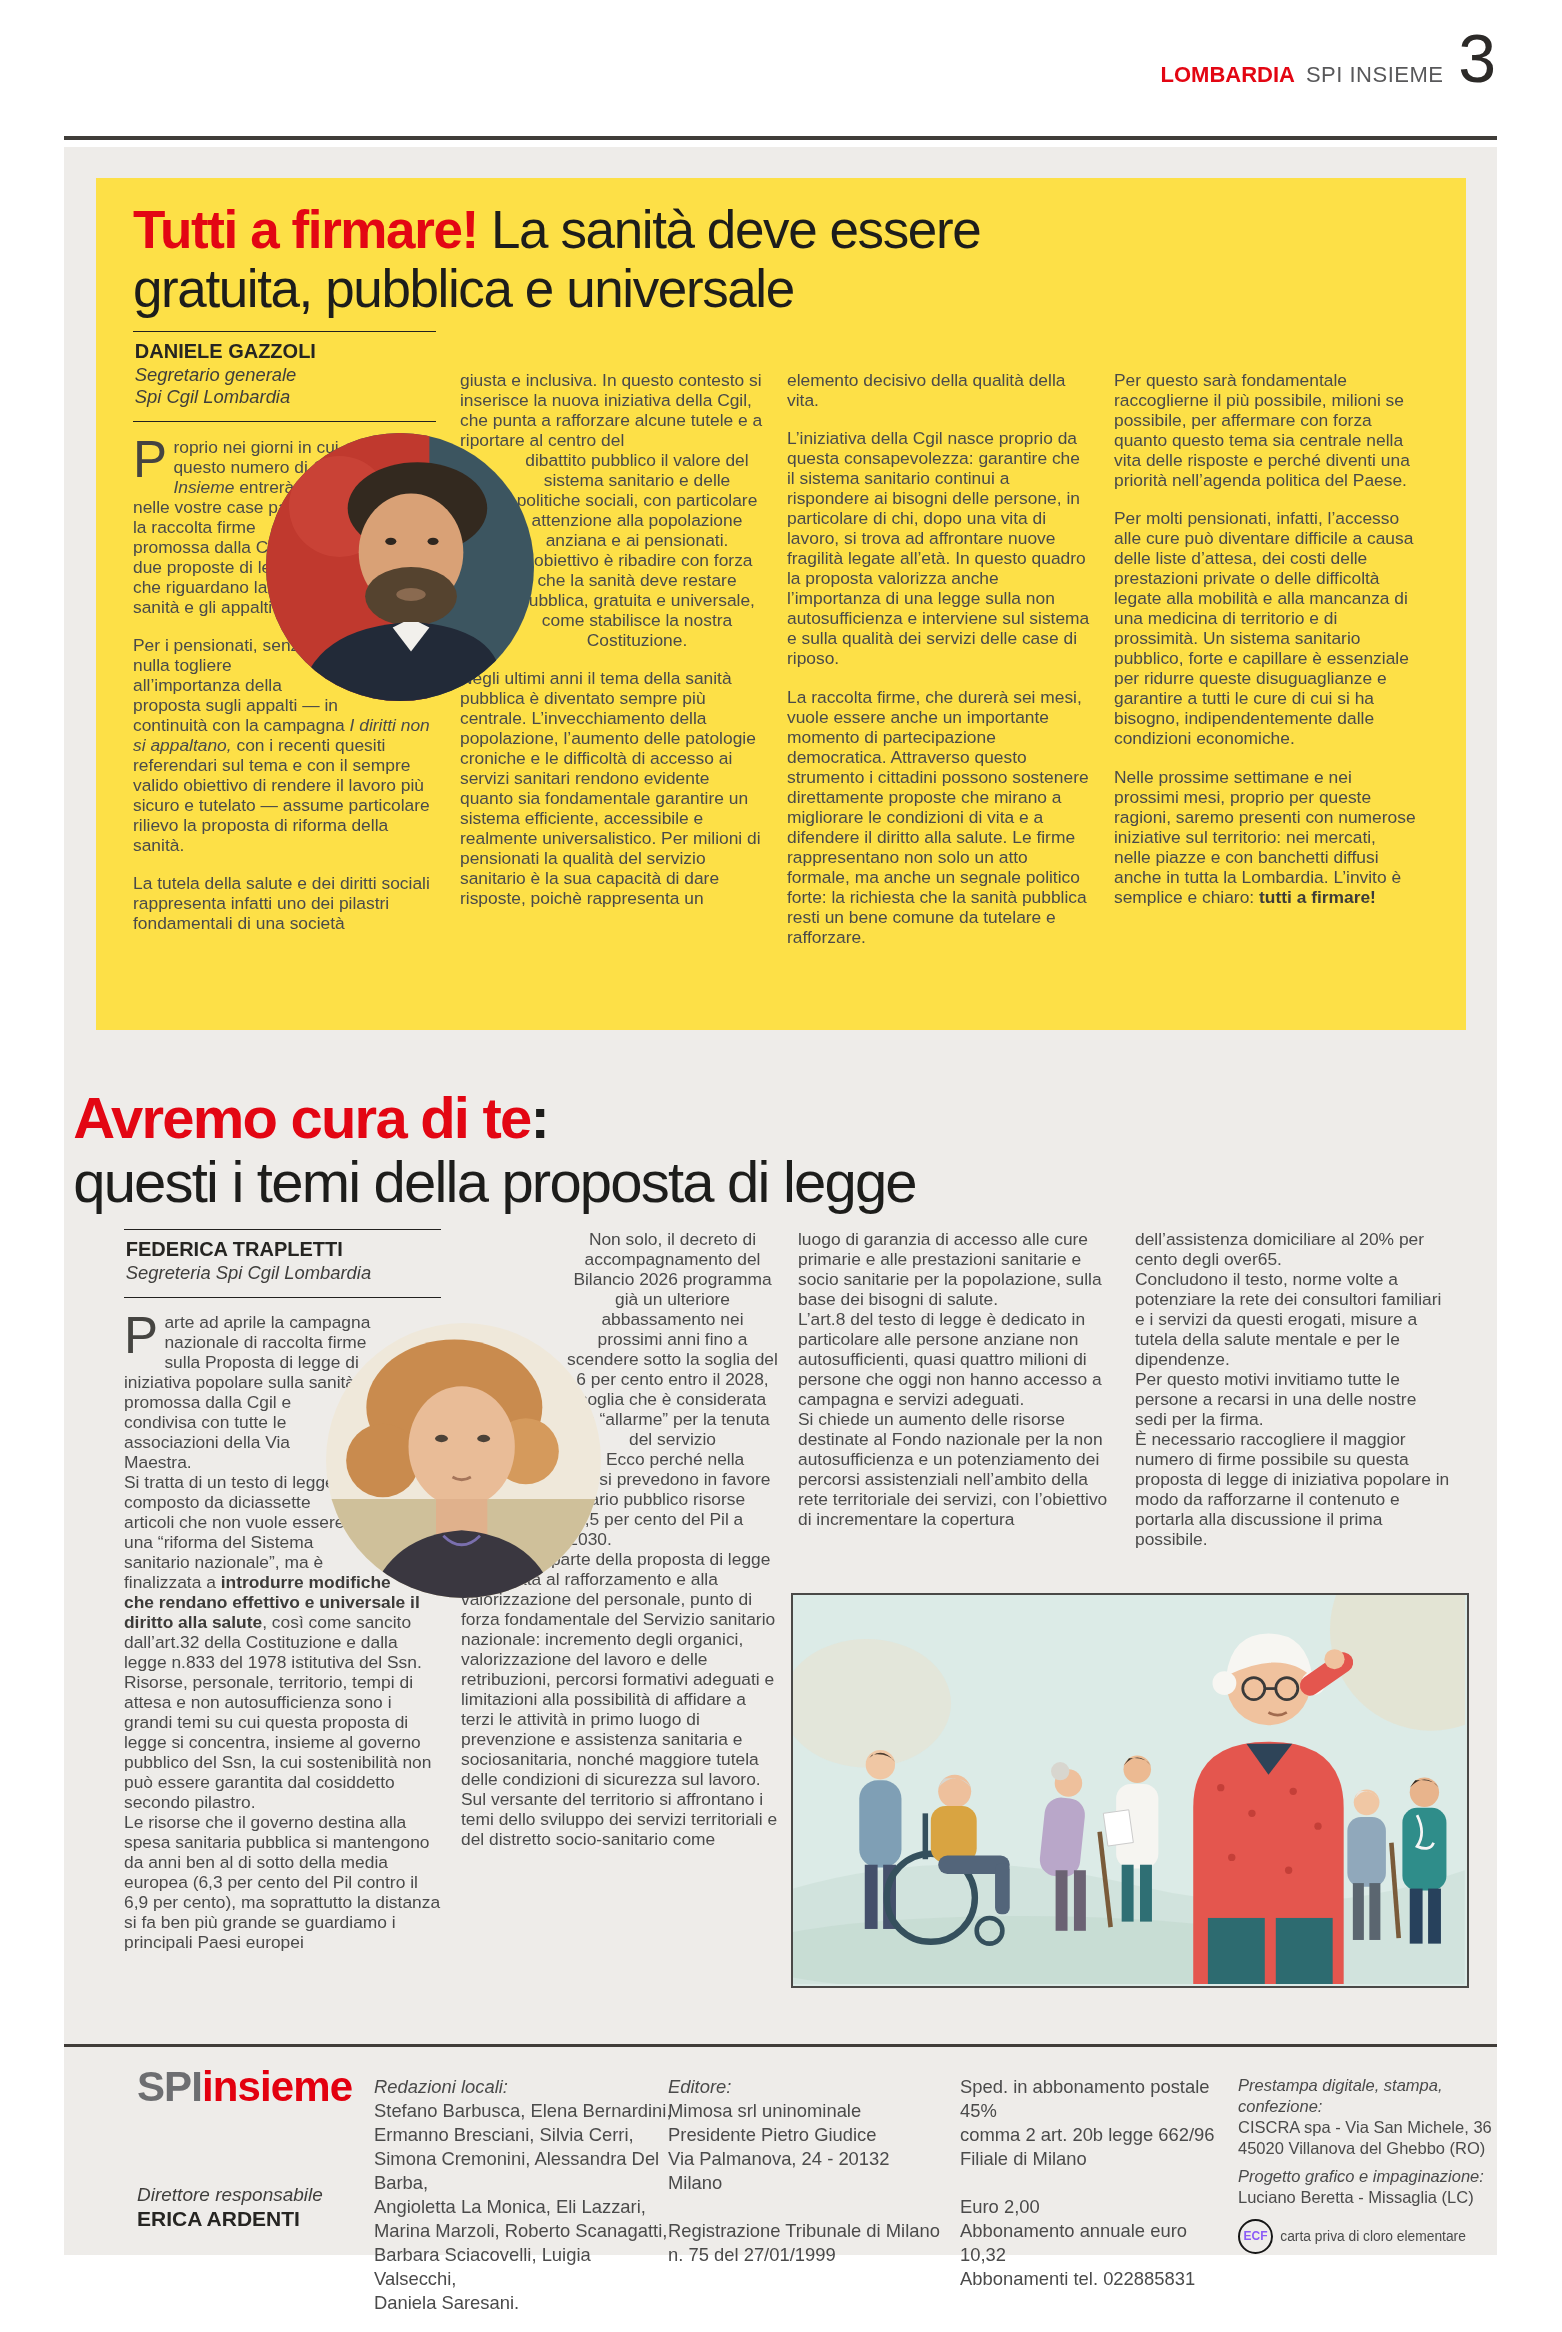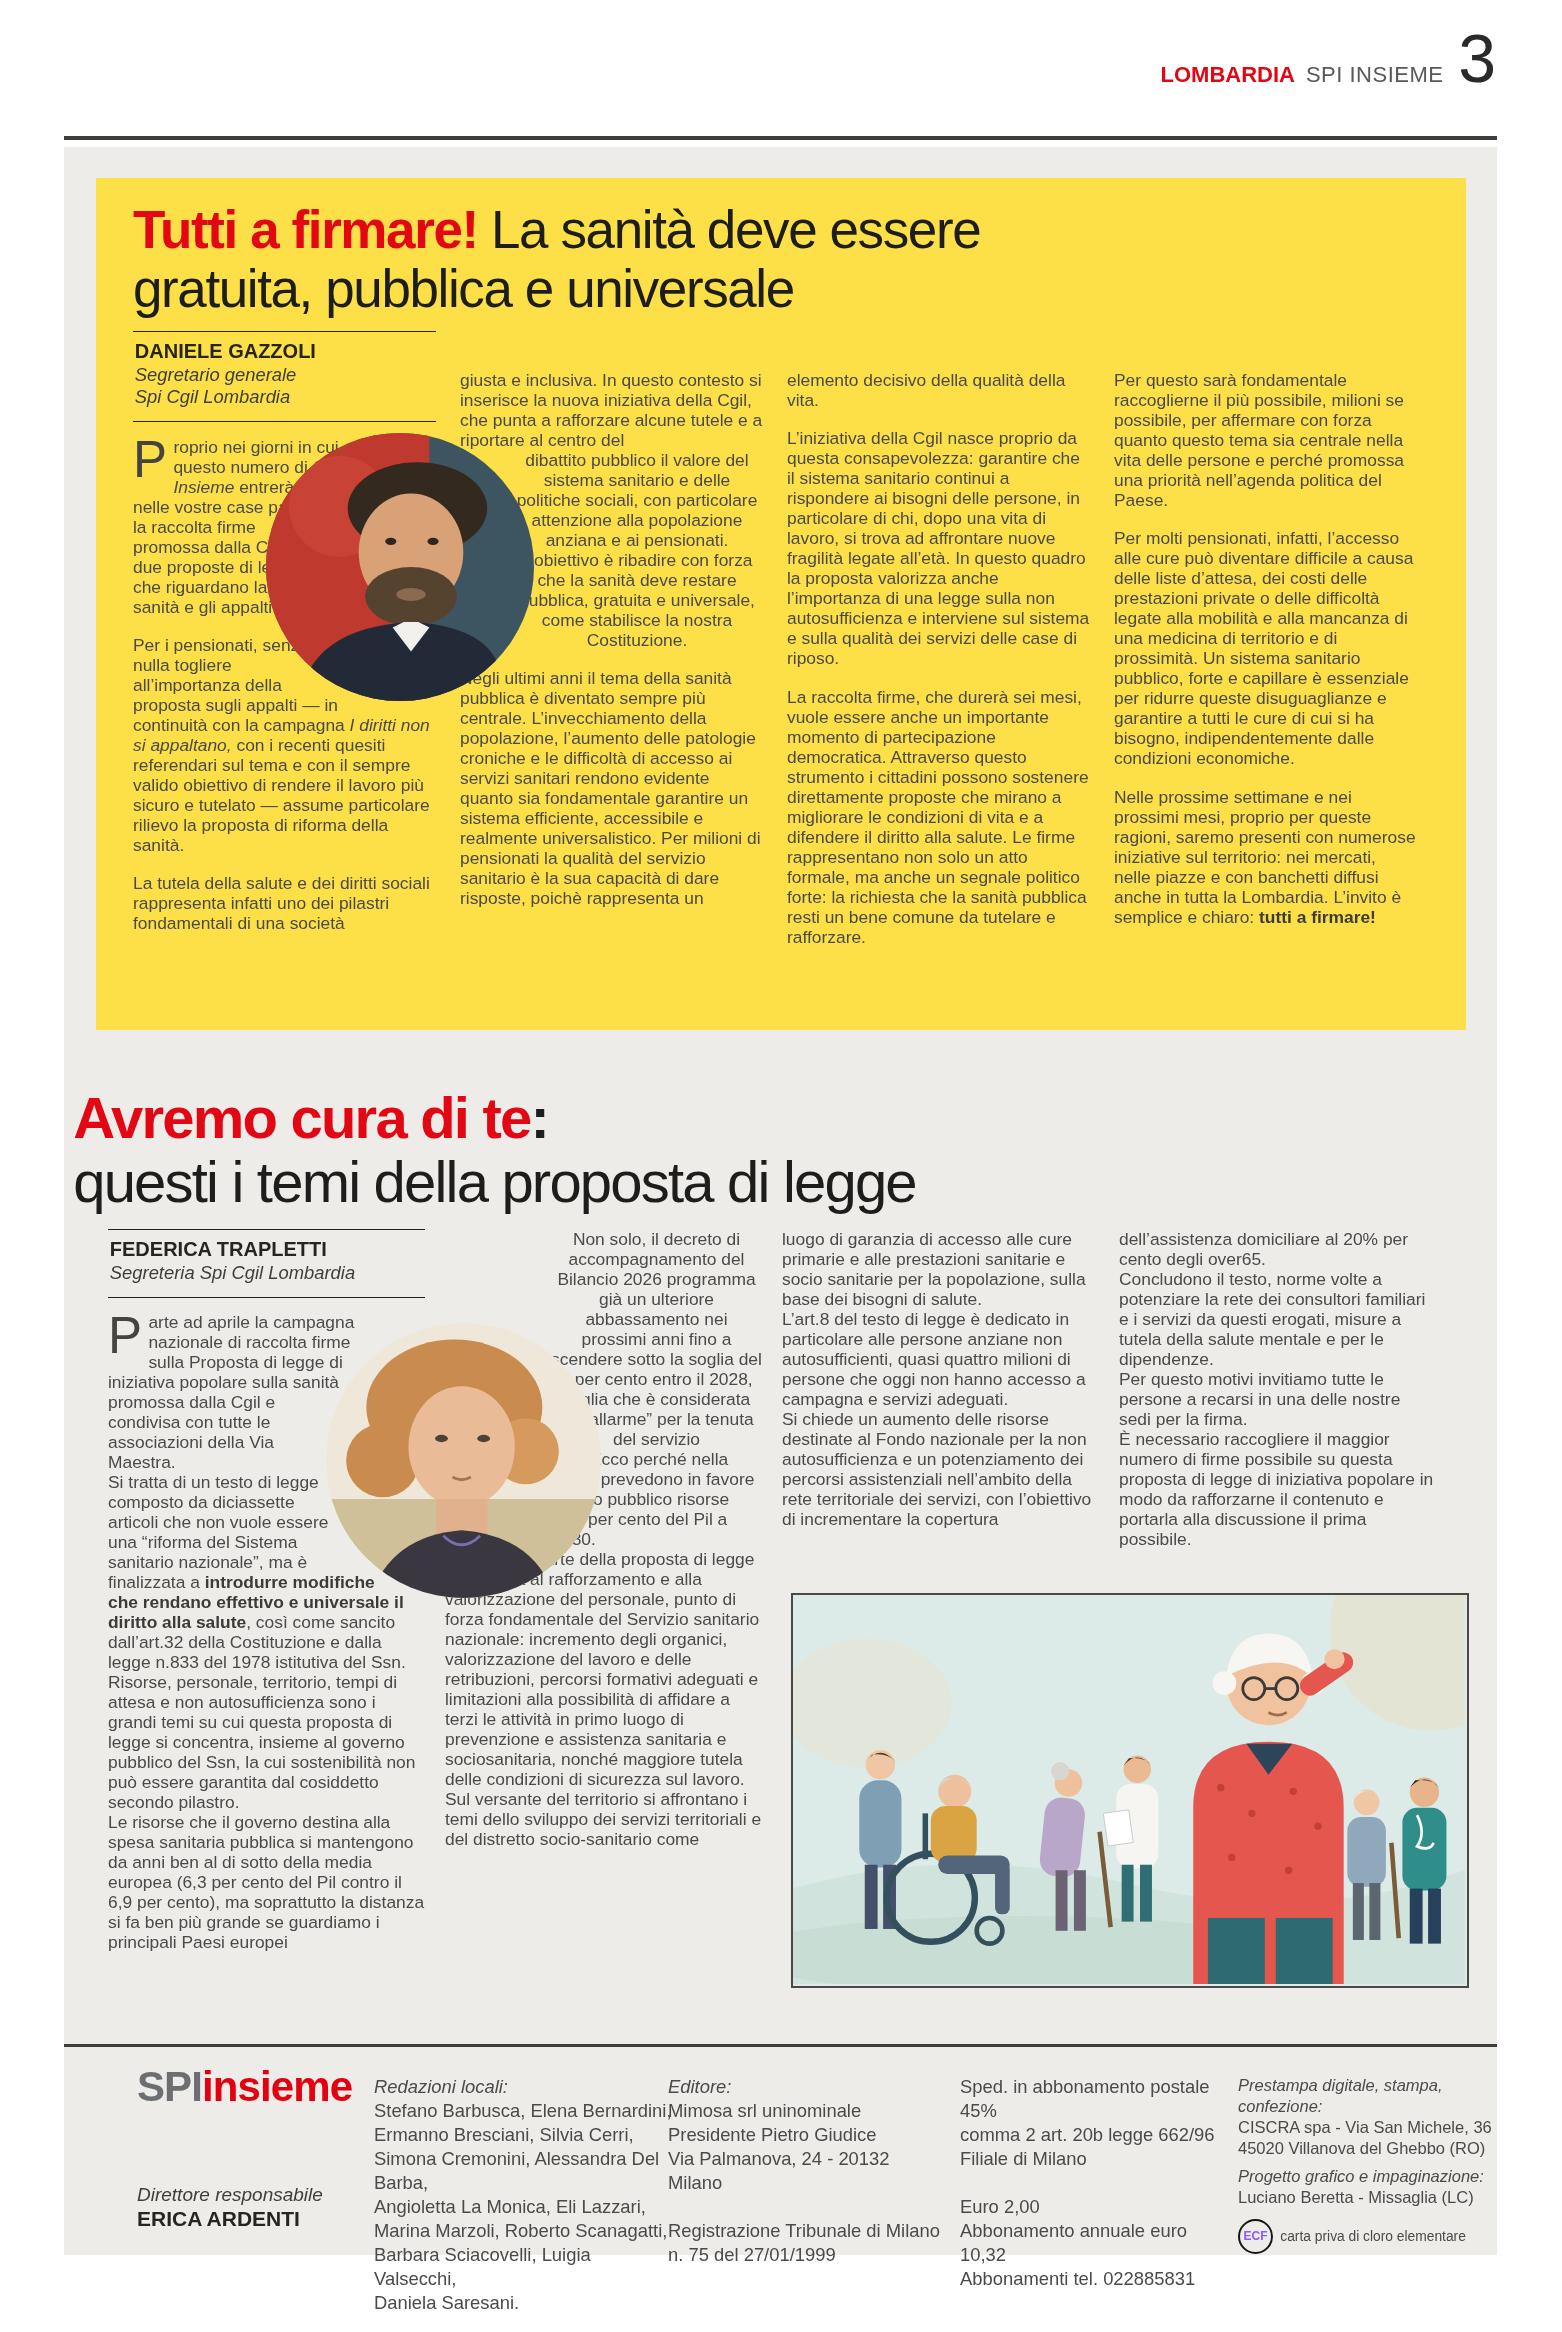"Per questo sarà fondamentale" p.body-p { text: persone e perché promossa -> risposte e perché diventi }
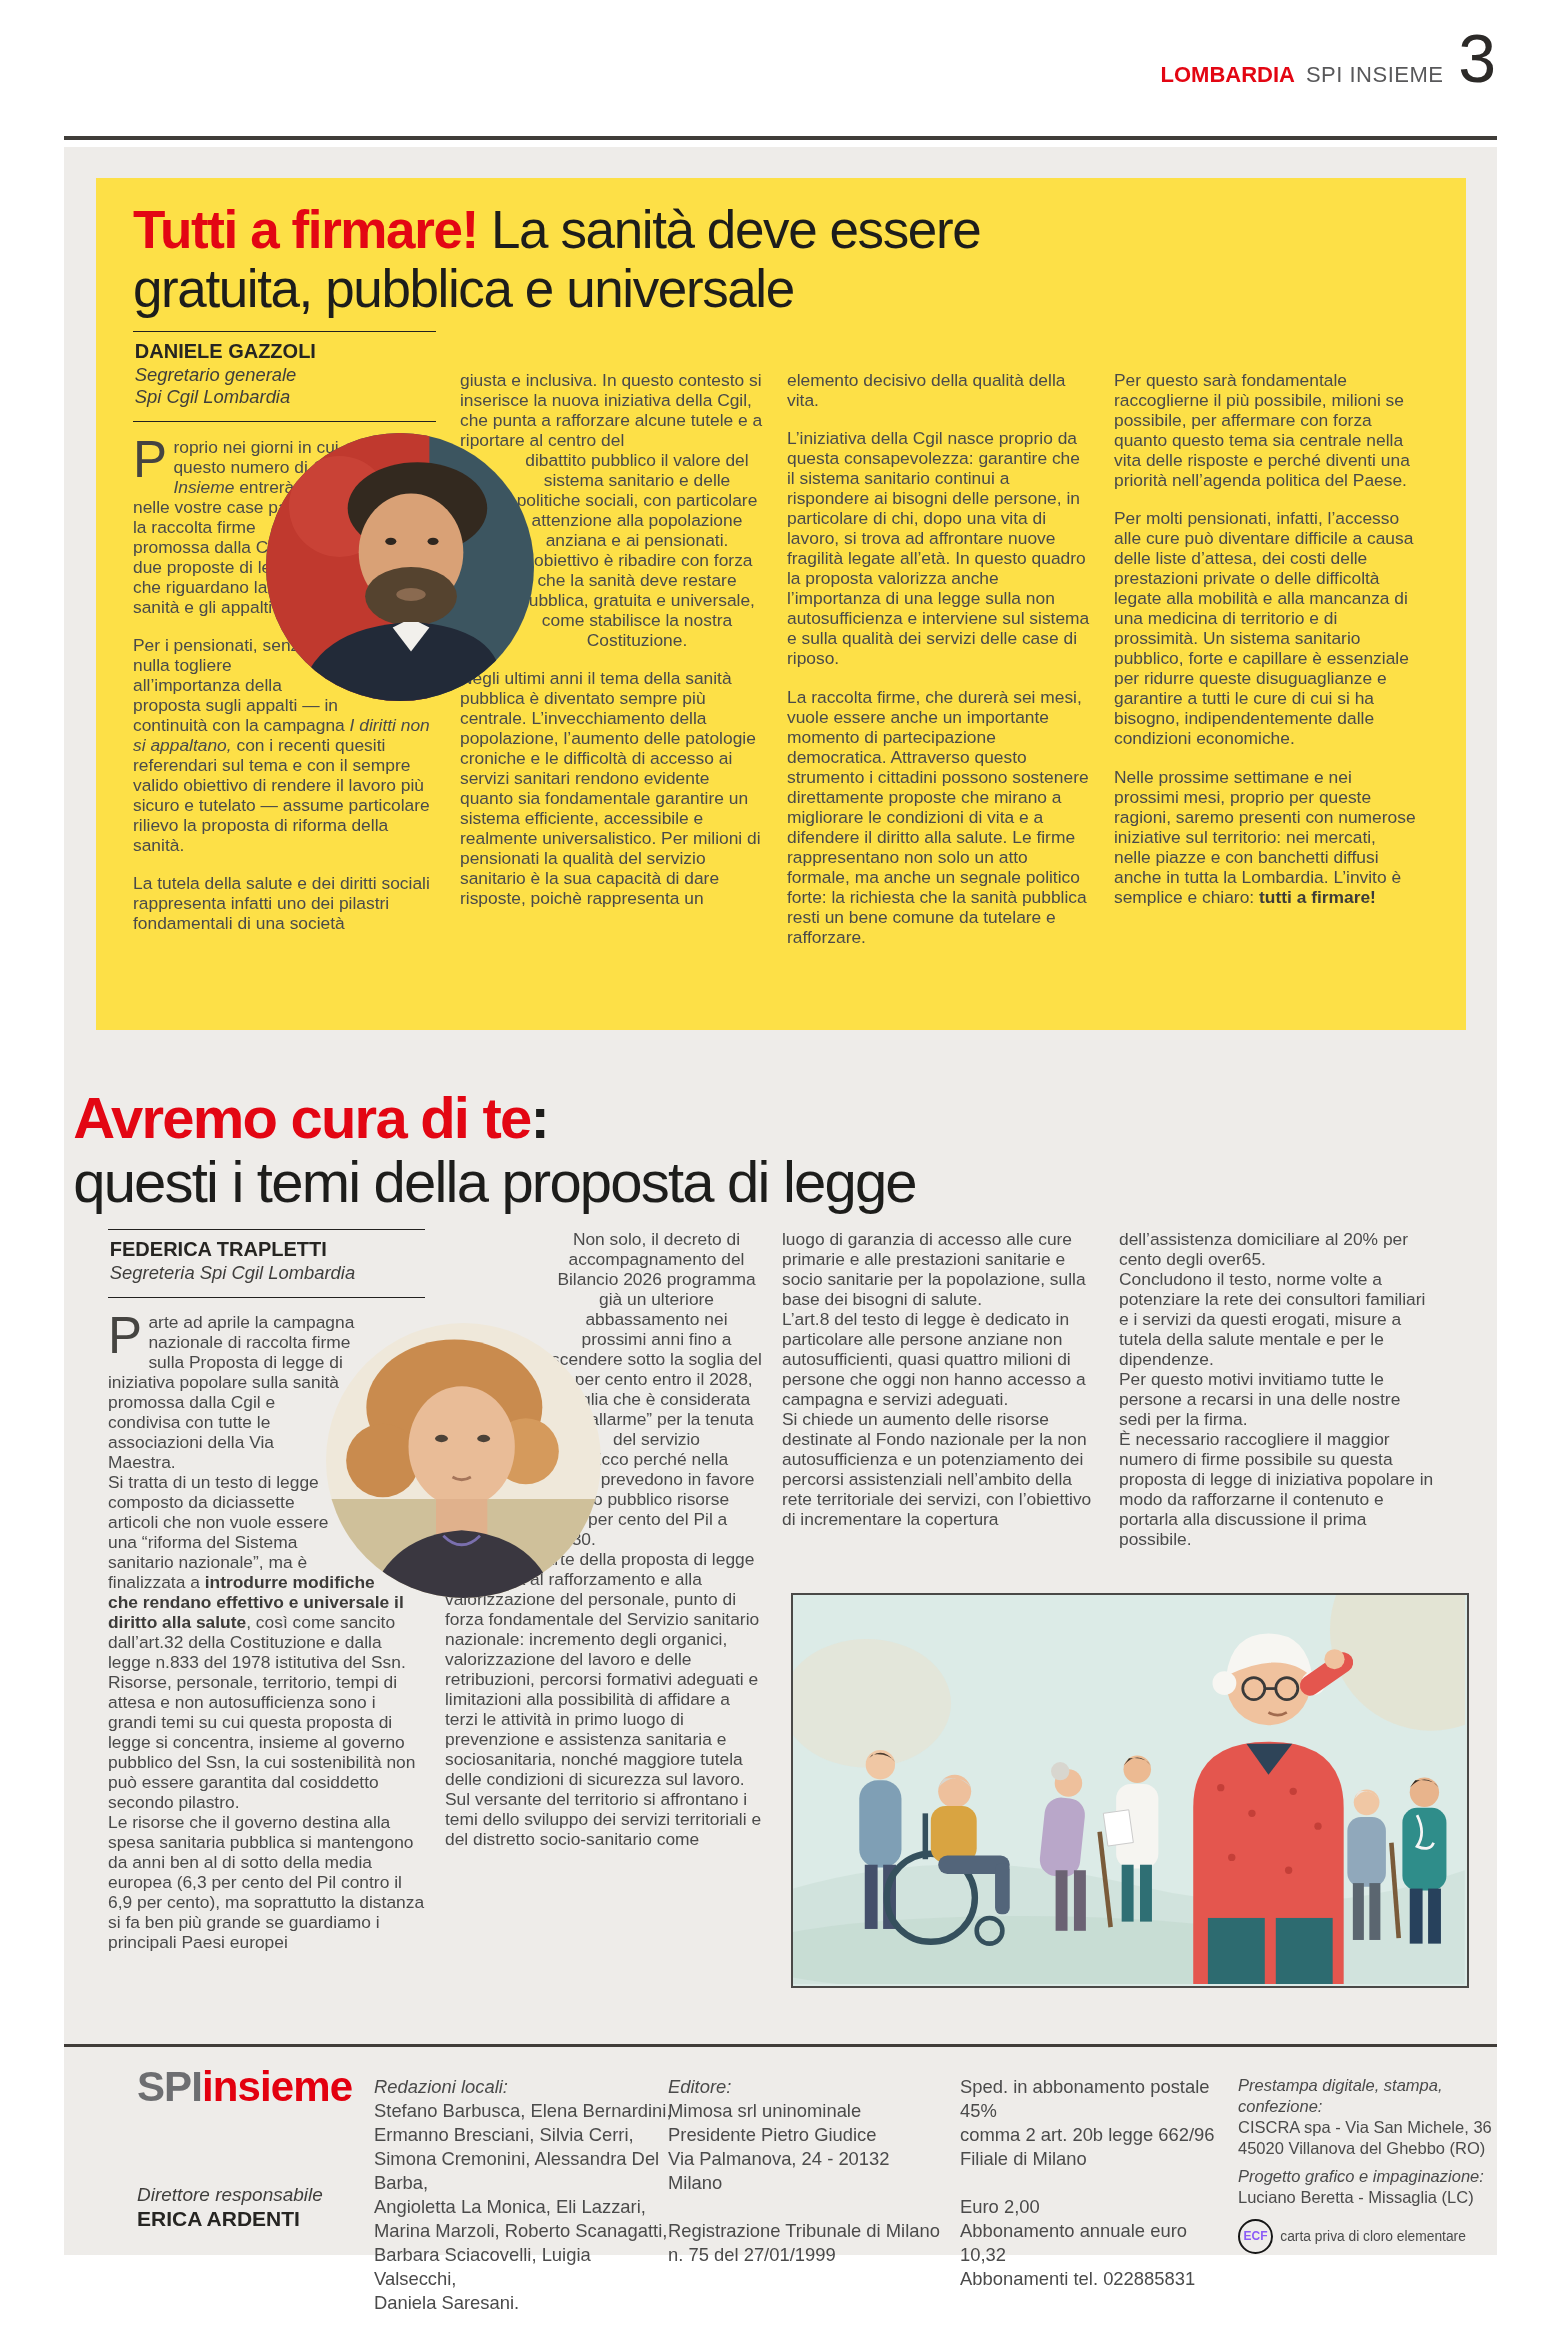"FEDERICA TRAPLETTI" .a2-cols { margin-left: 44px -> 60px }
